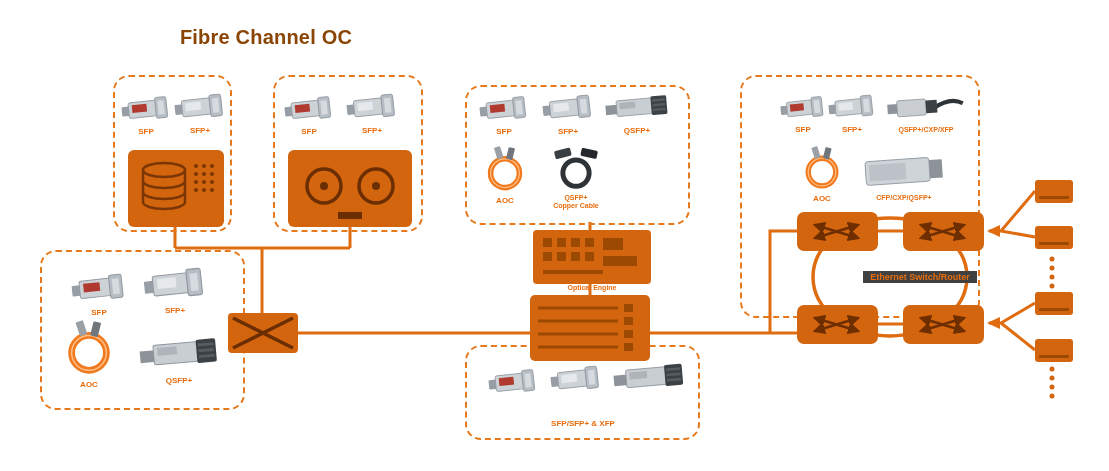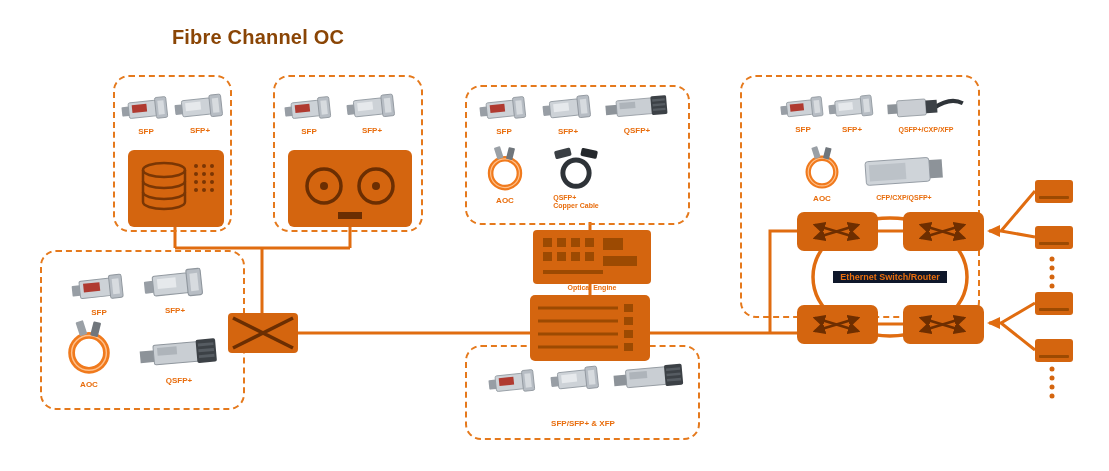"Fibre Channel OC" div.title { left: 108px -> 116px }
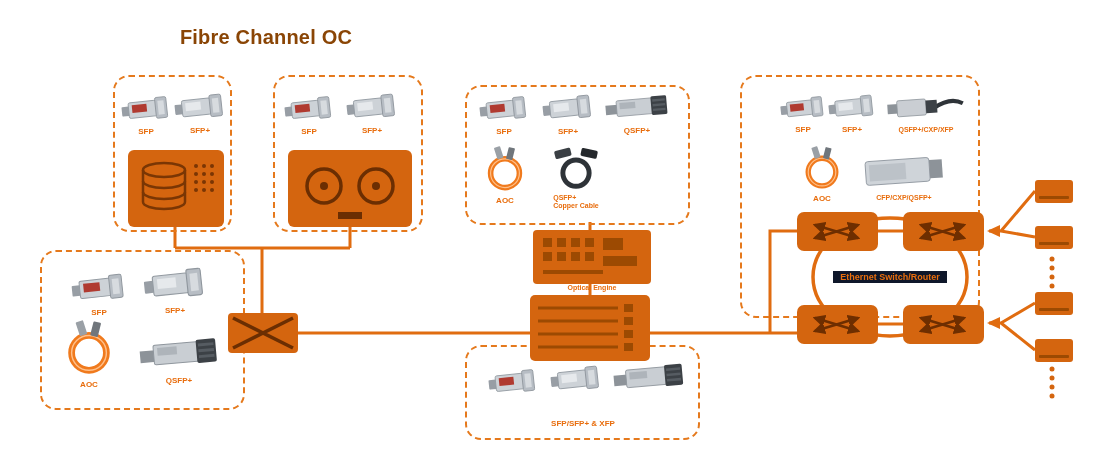"SFP" .lbl { text-align: left -> center }
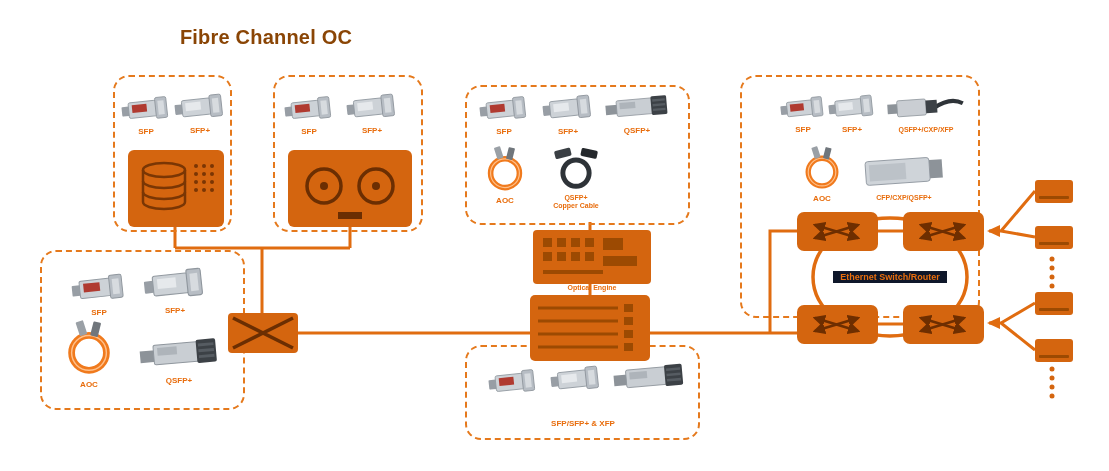"Ethernet Switch/Router" div.lblfree { background: #0f172a -> #404040; left: 833px -> 863px }
